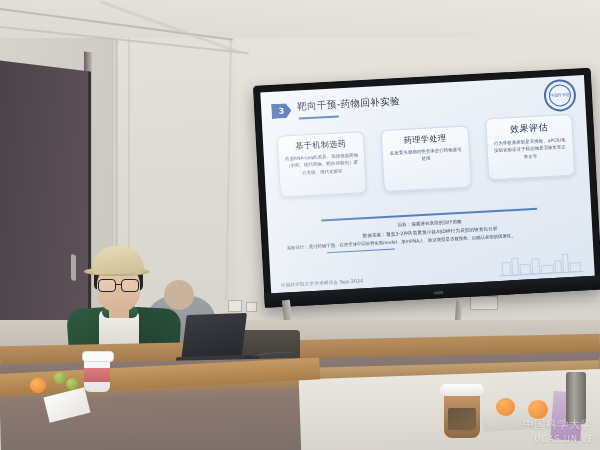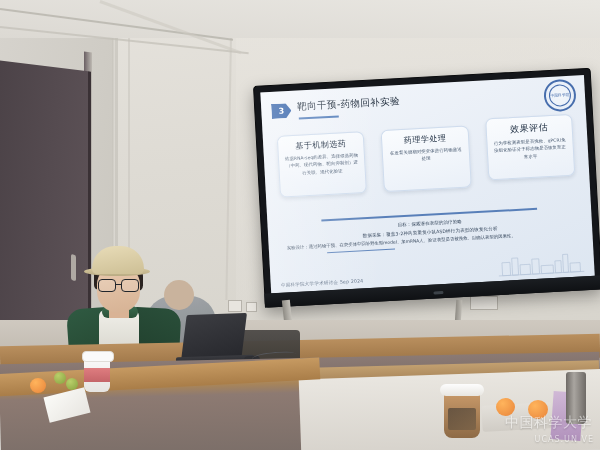"中国科学大学" .wm2 { font-size: 14px -> 11px }
